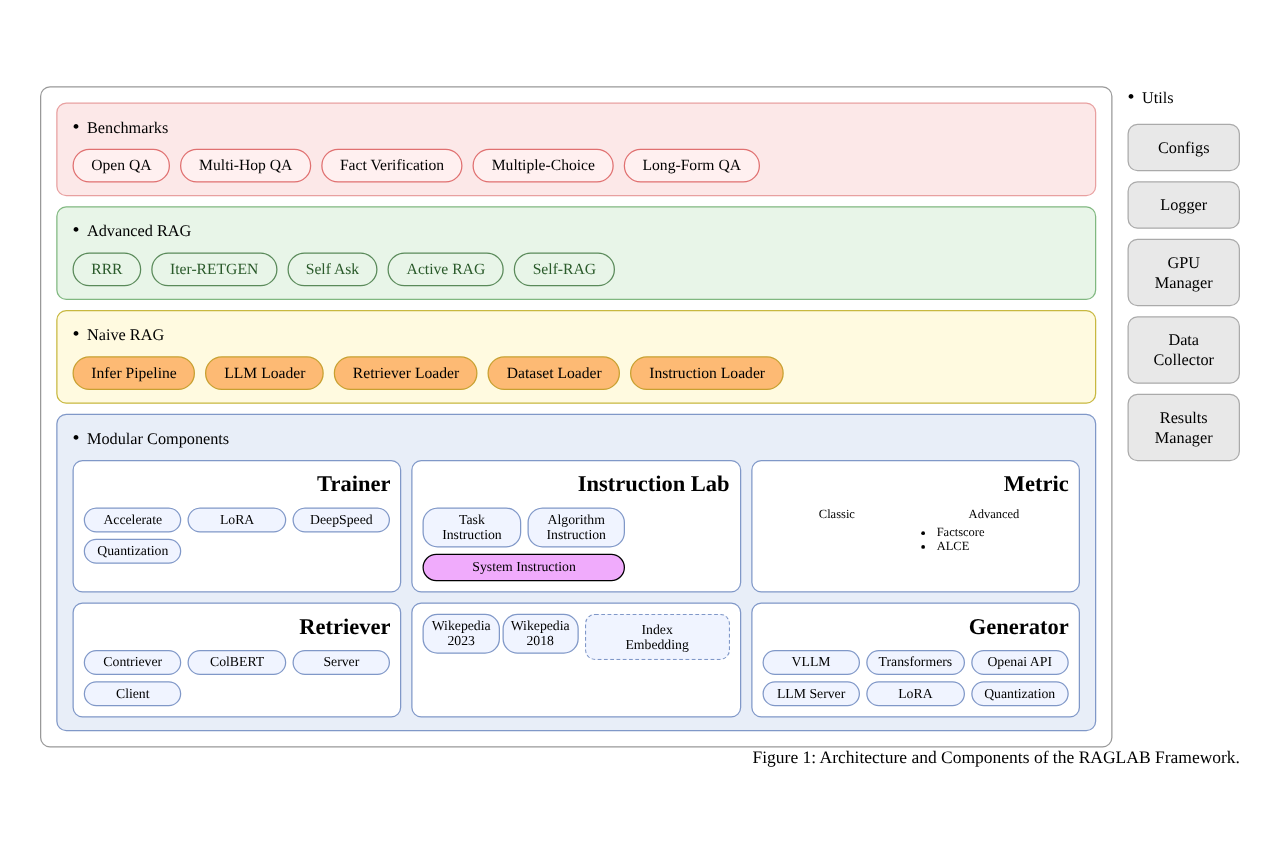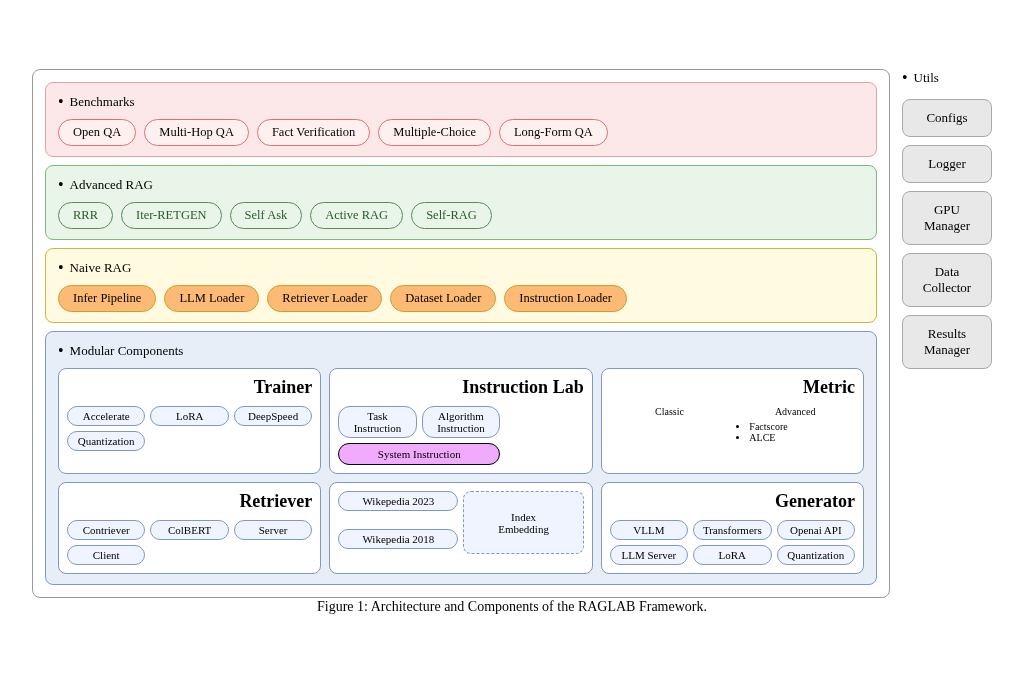"Wikepedia 2023" div { flex-direction: column -> none; gap: 18px -> 2px }
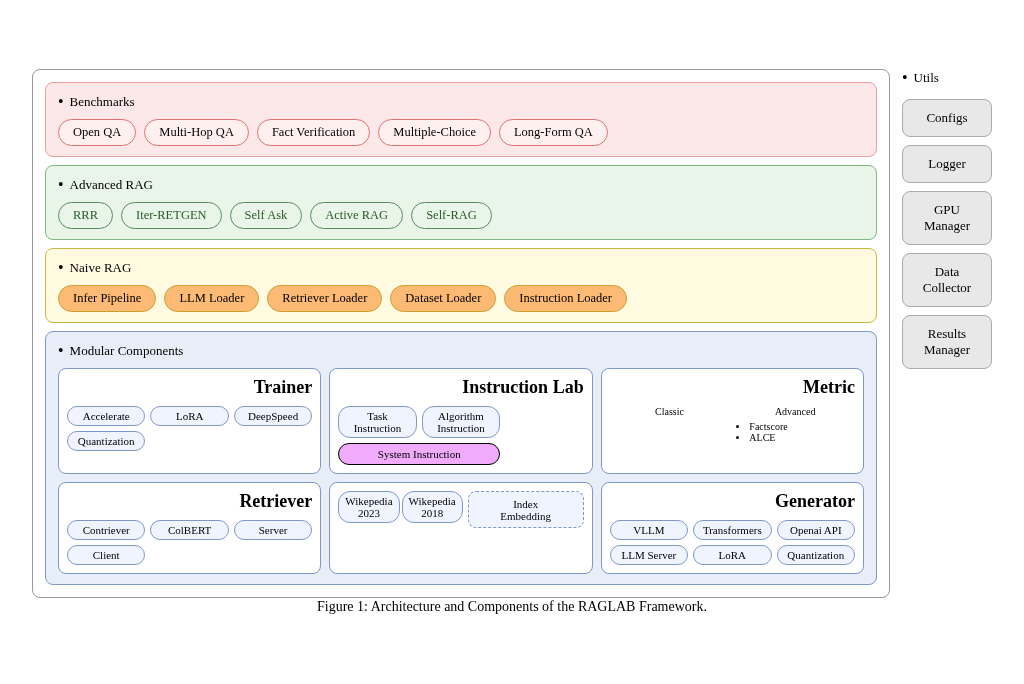"Figure 1: Architecture and Components" .caption { text-align: center -> right }
